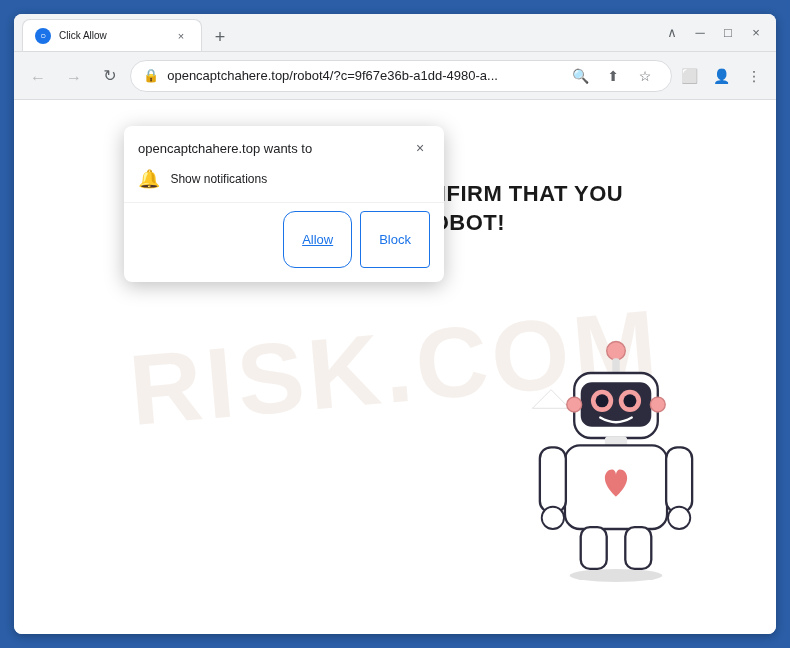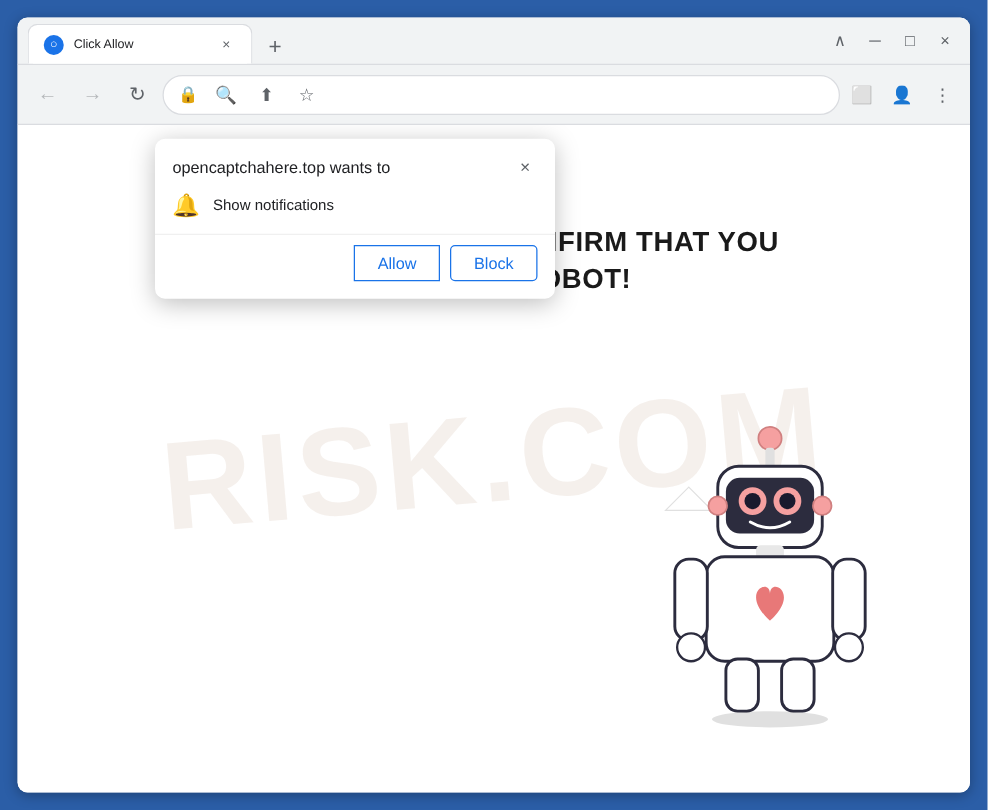"opencaptchahere.top/robot4/?c=9f67e36b-a" span.url-text { html: none -> <span>opencaptchahere.top/robot4/?c=9f67e36b-a1dd-4980-a...</span> }
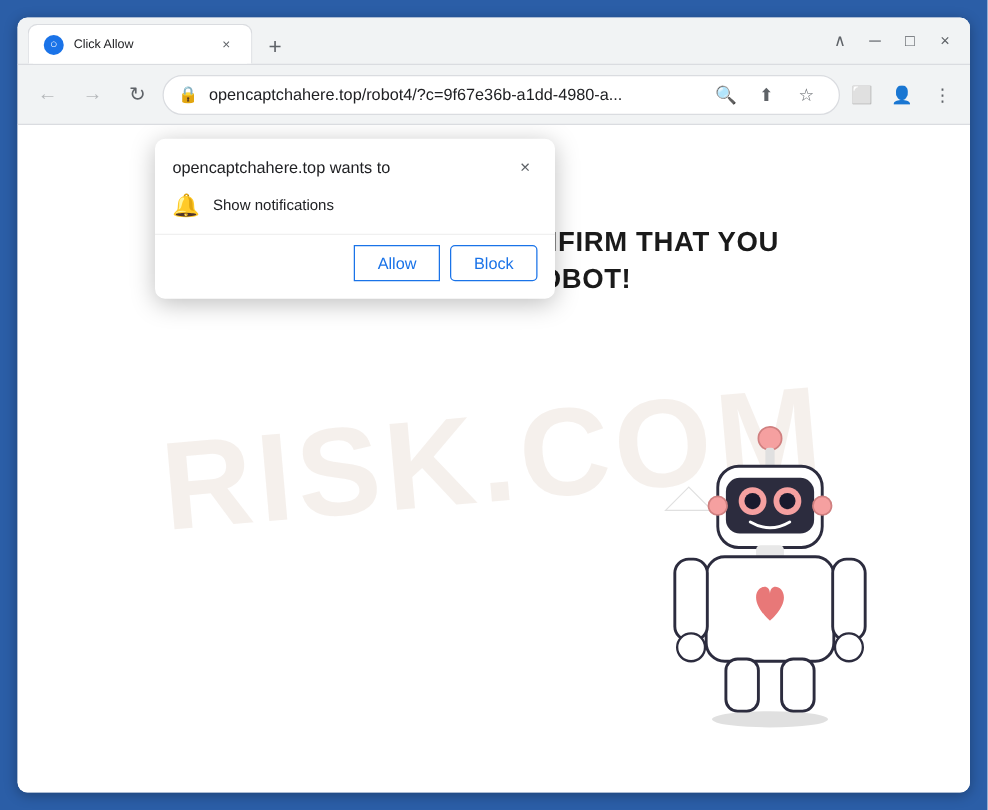"opencaptchahere.top wants to" .notification-popup { top: 11px -> 26px }
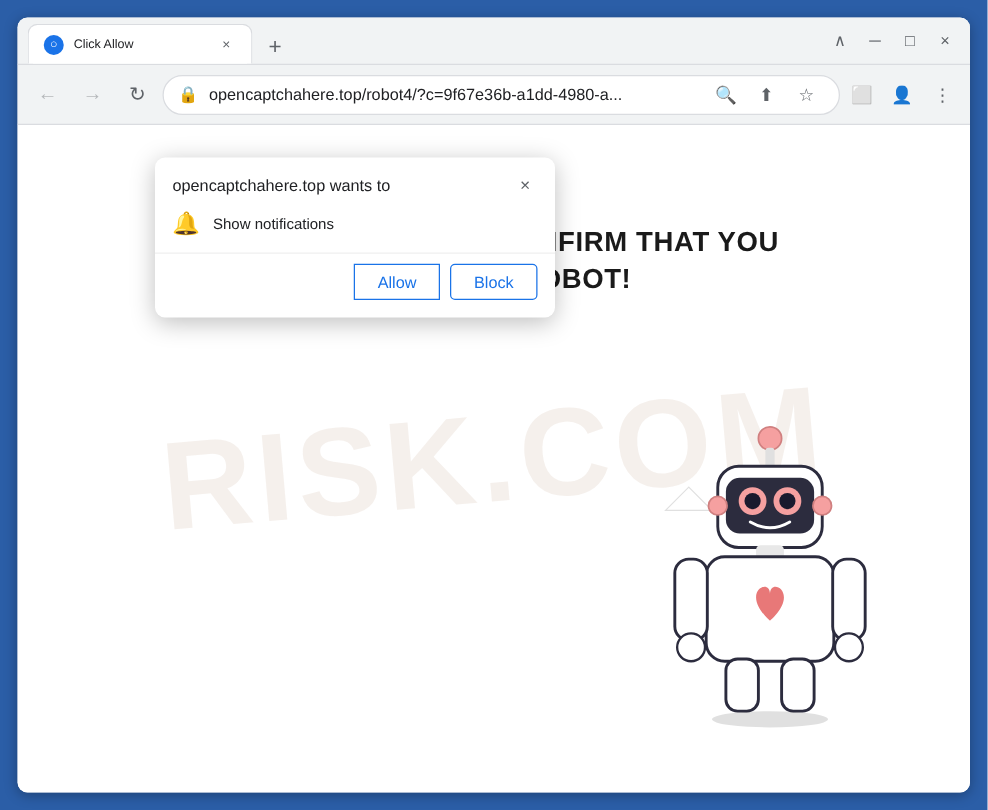"Allow" .btn-allow { border-radius: 0 -> 12px; text-decoration: none -> underline }
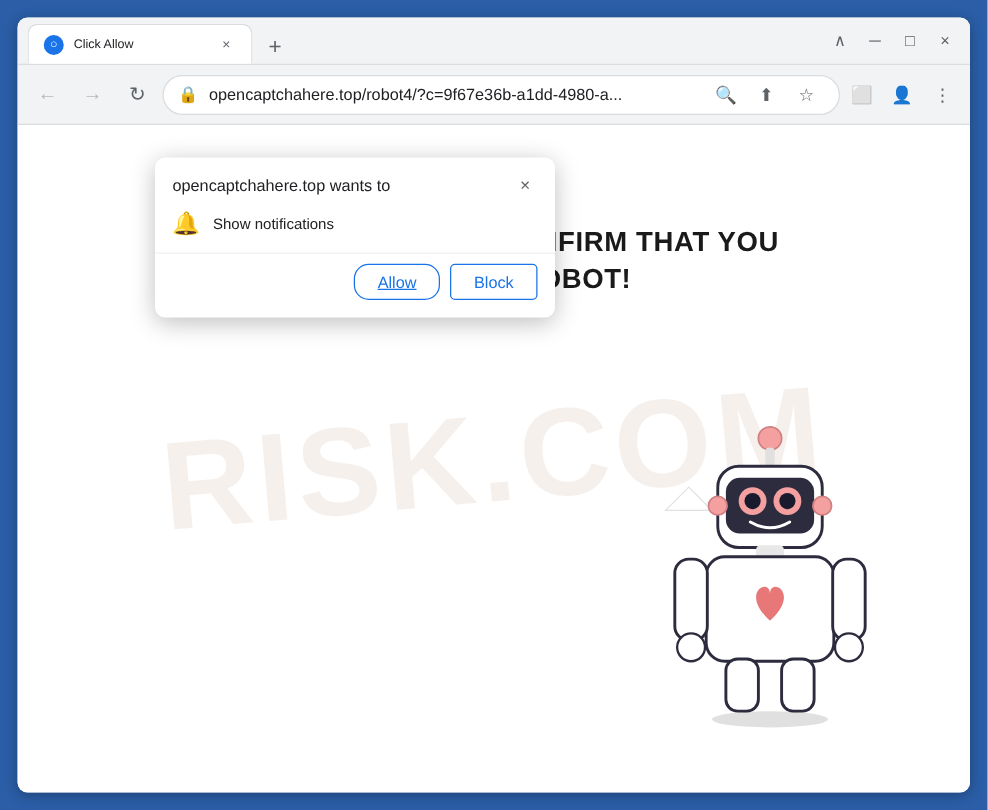"Block" .btn-block { padding: 6px 18px -> 20px 18px }
